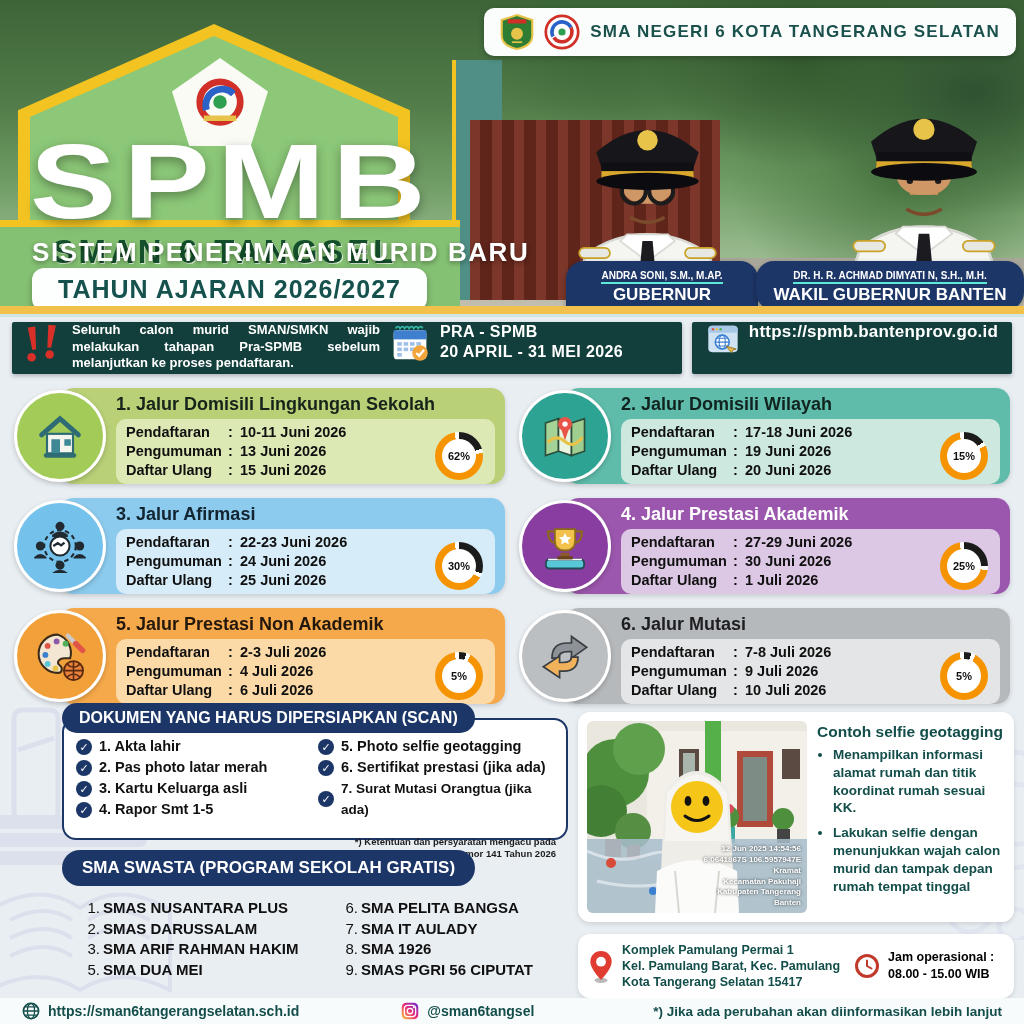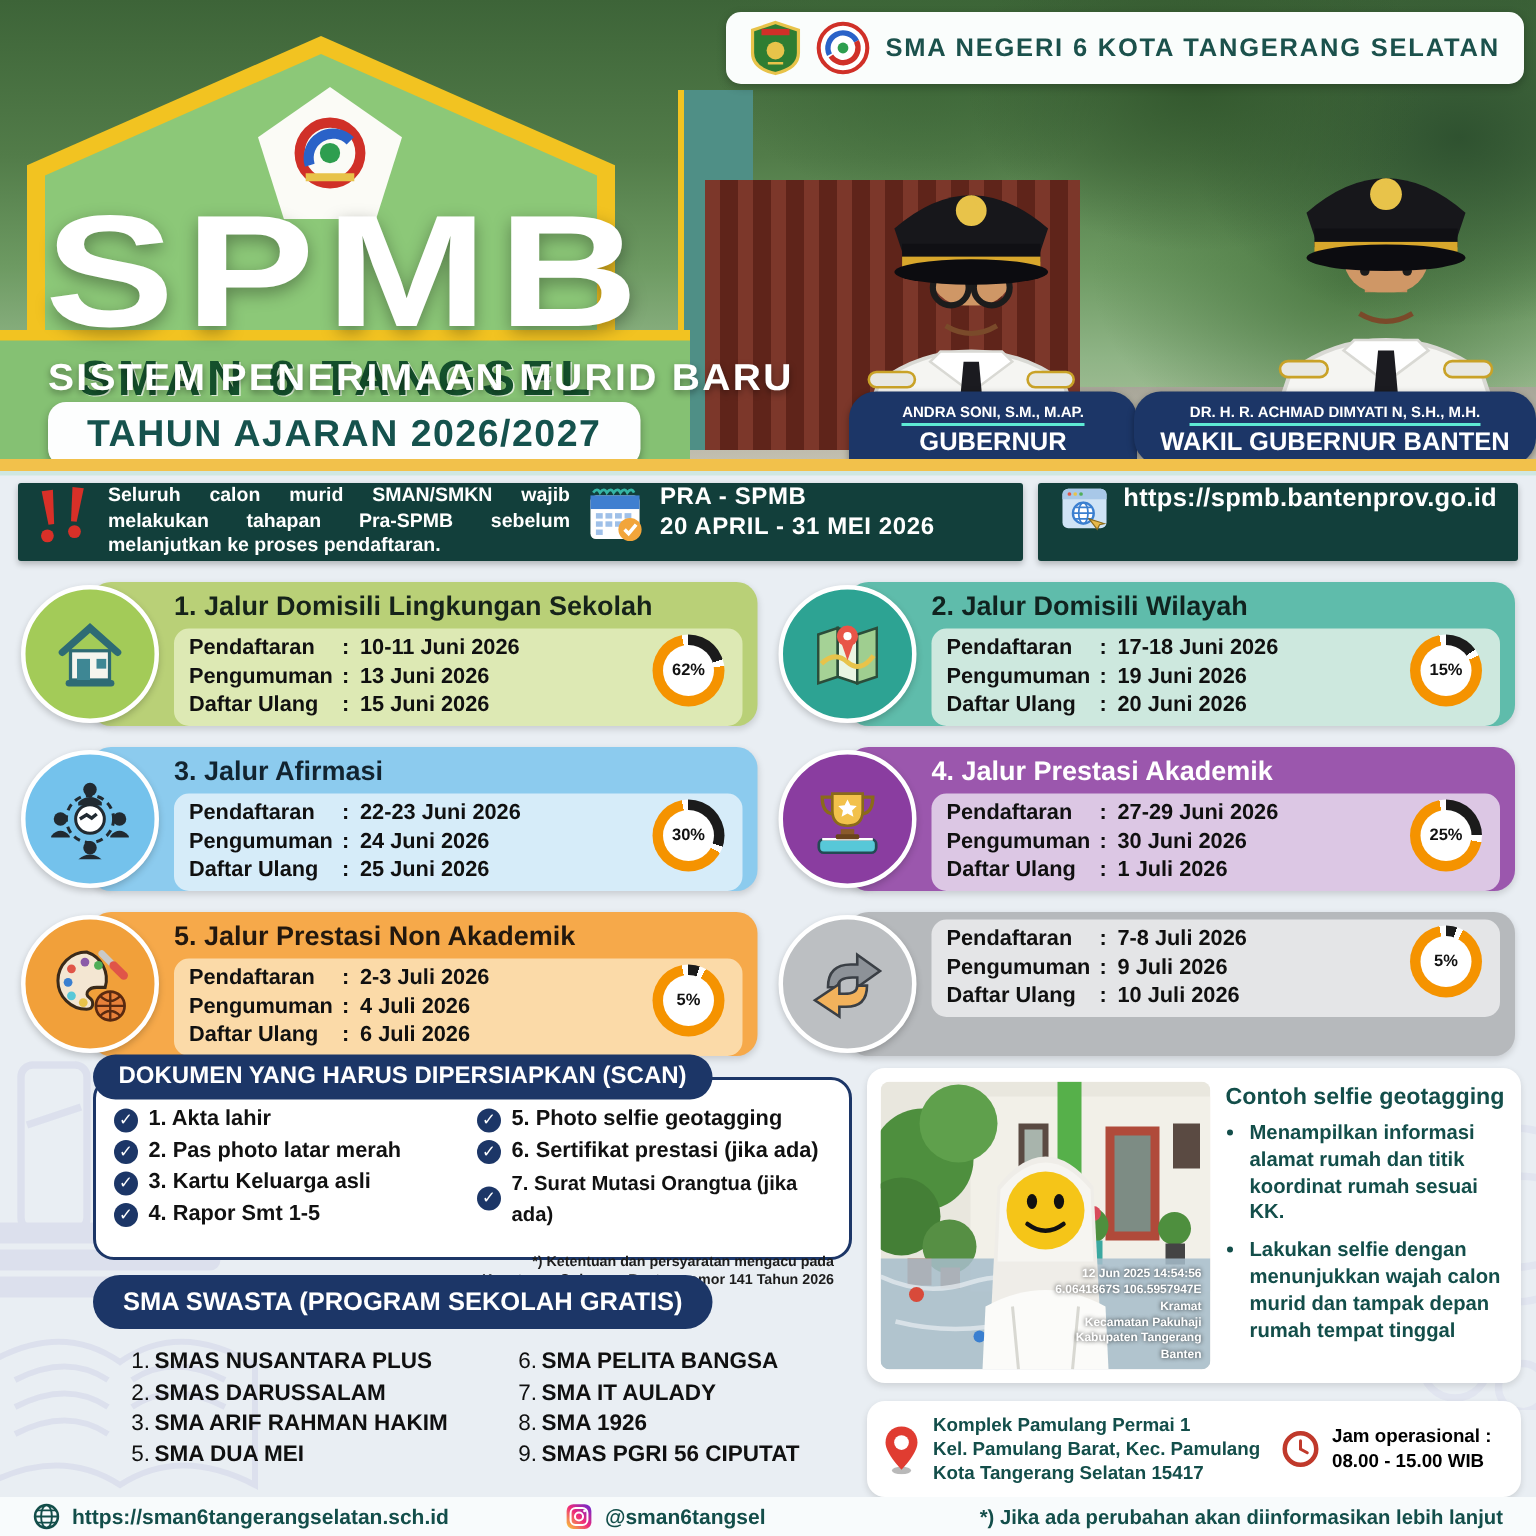"Pendaftaran" .jalur-panel { align-items: flex-start -> flex-end }
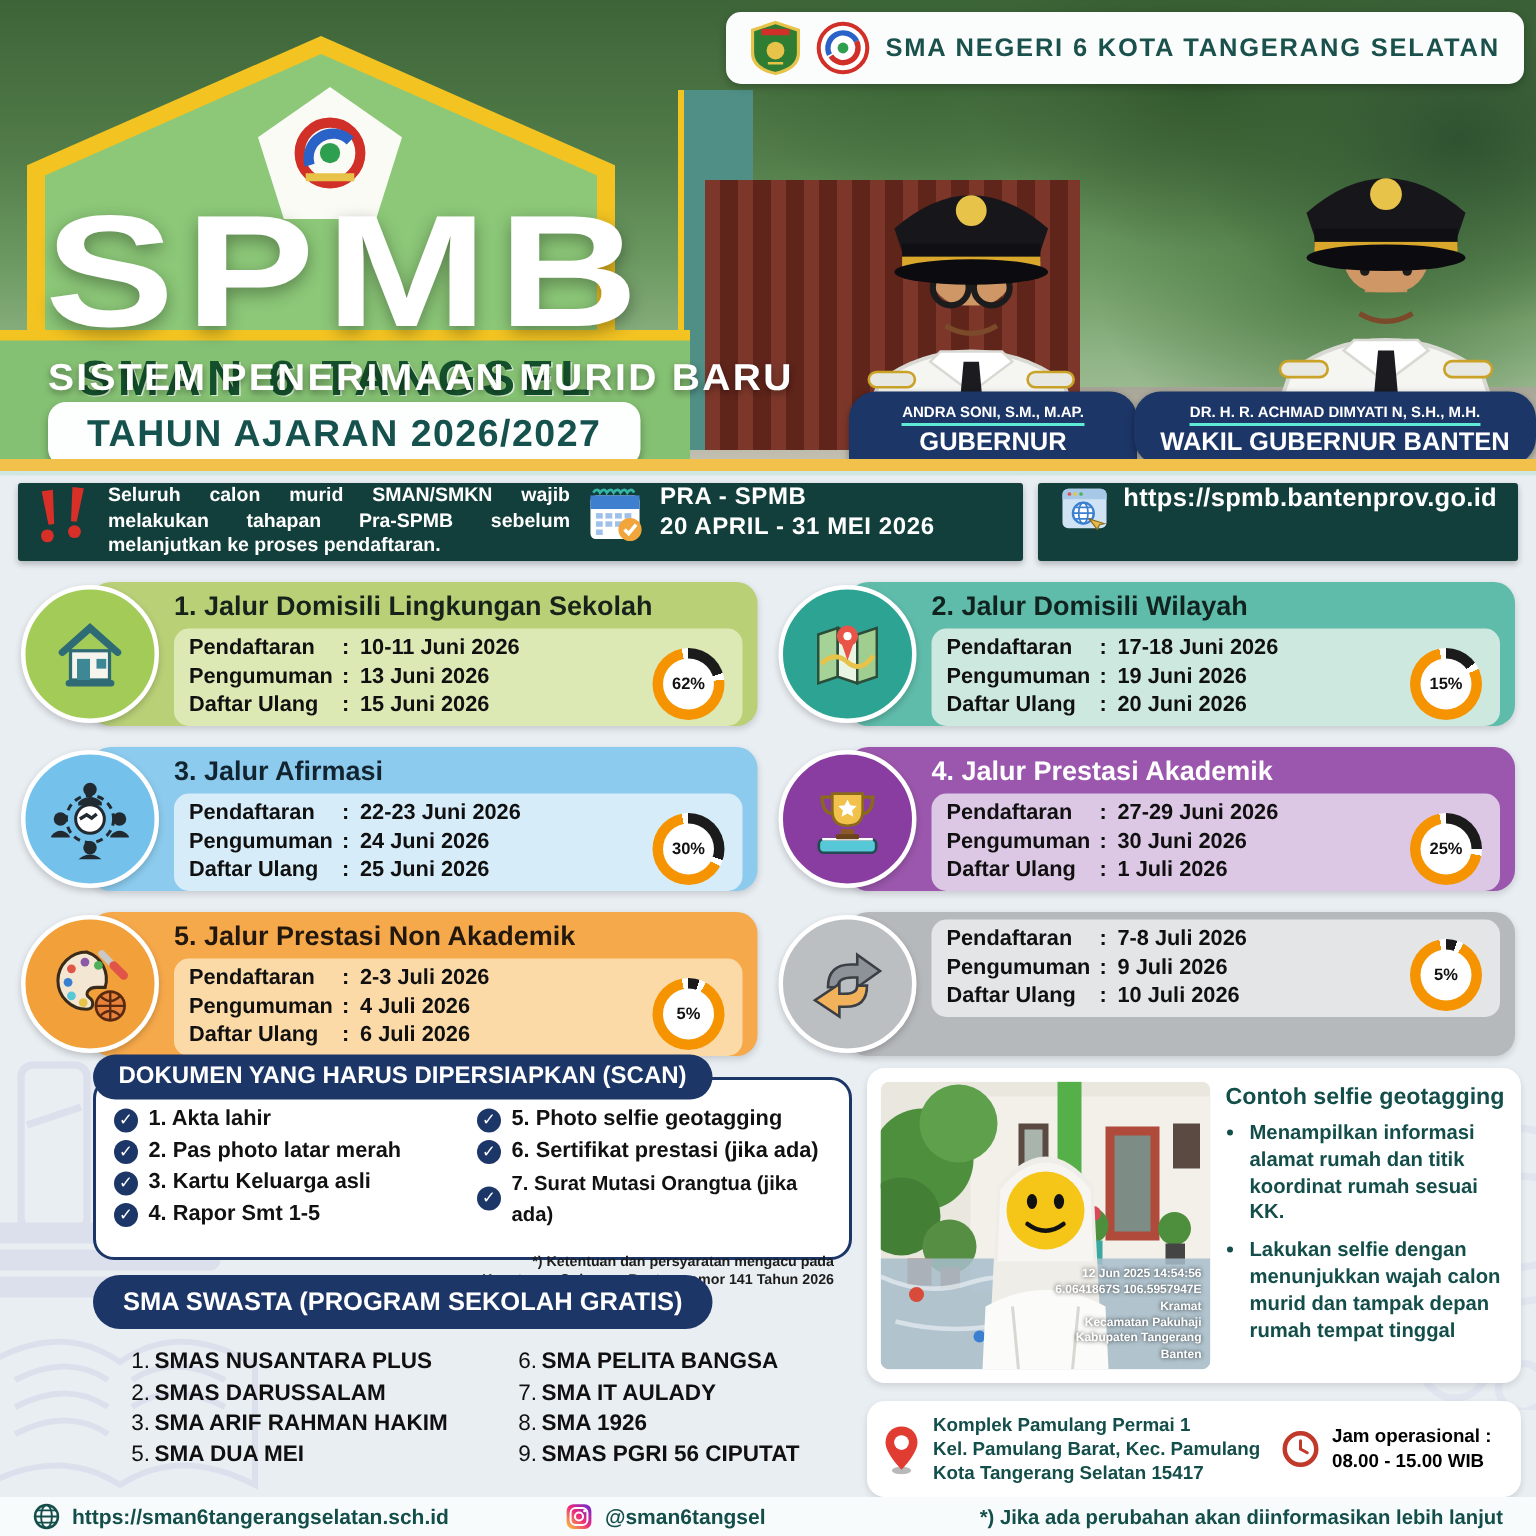"6. Jalur Mutasi" div.jalur-title { html: none -> <div>6. Jalur Mutasi</div> }
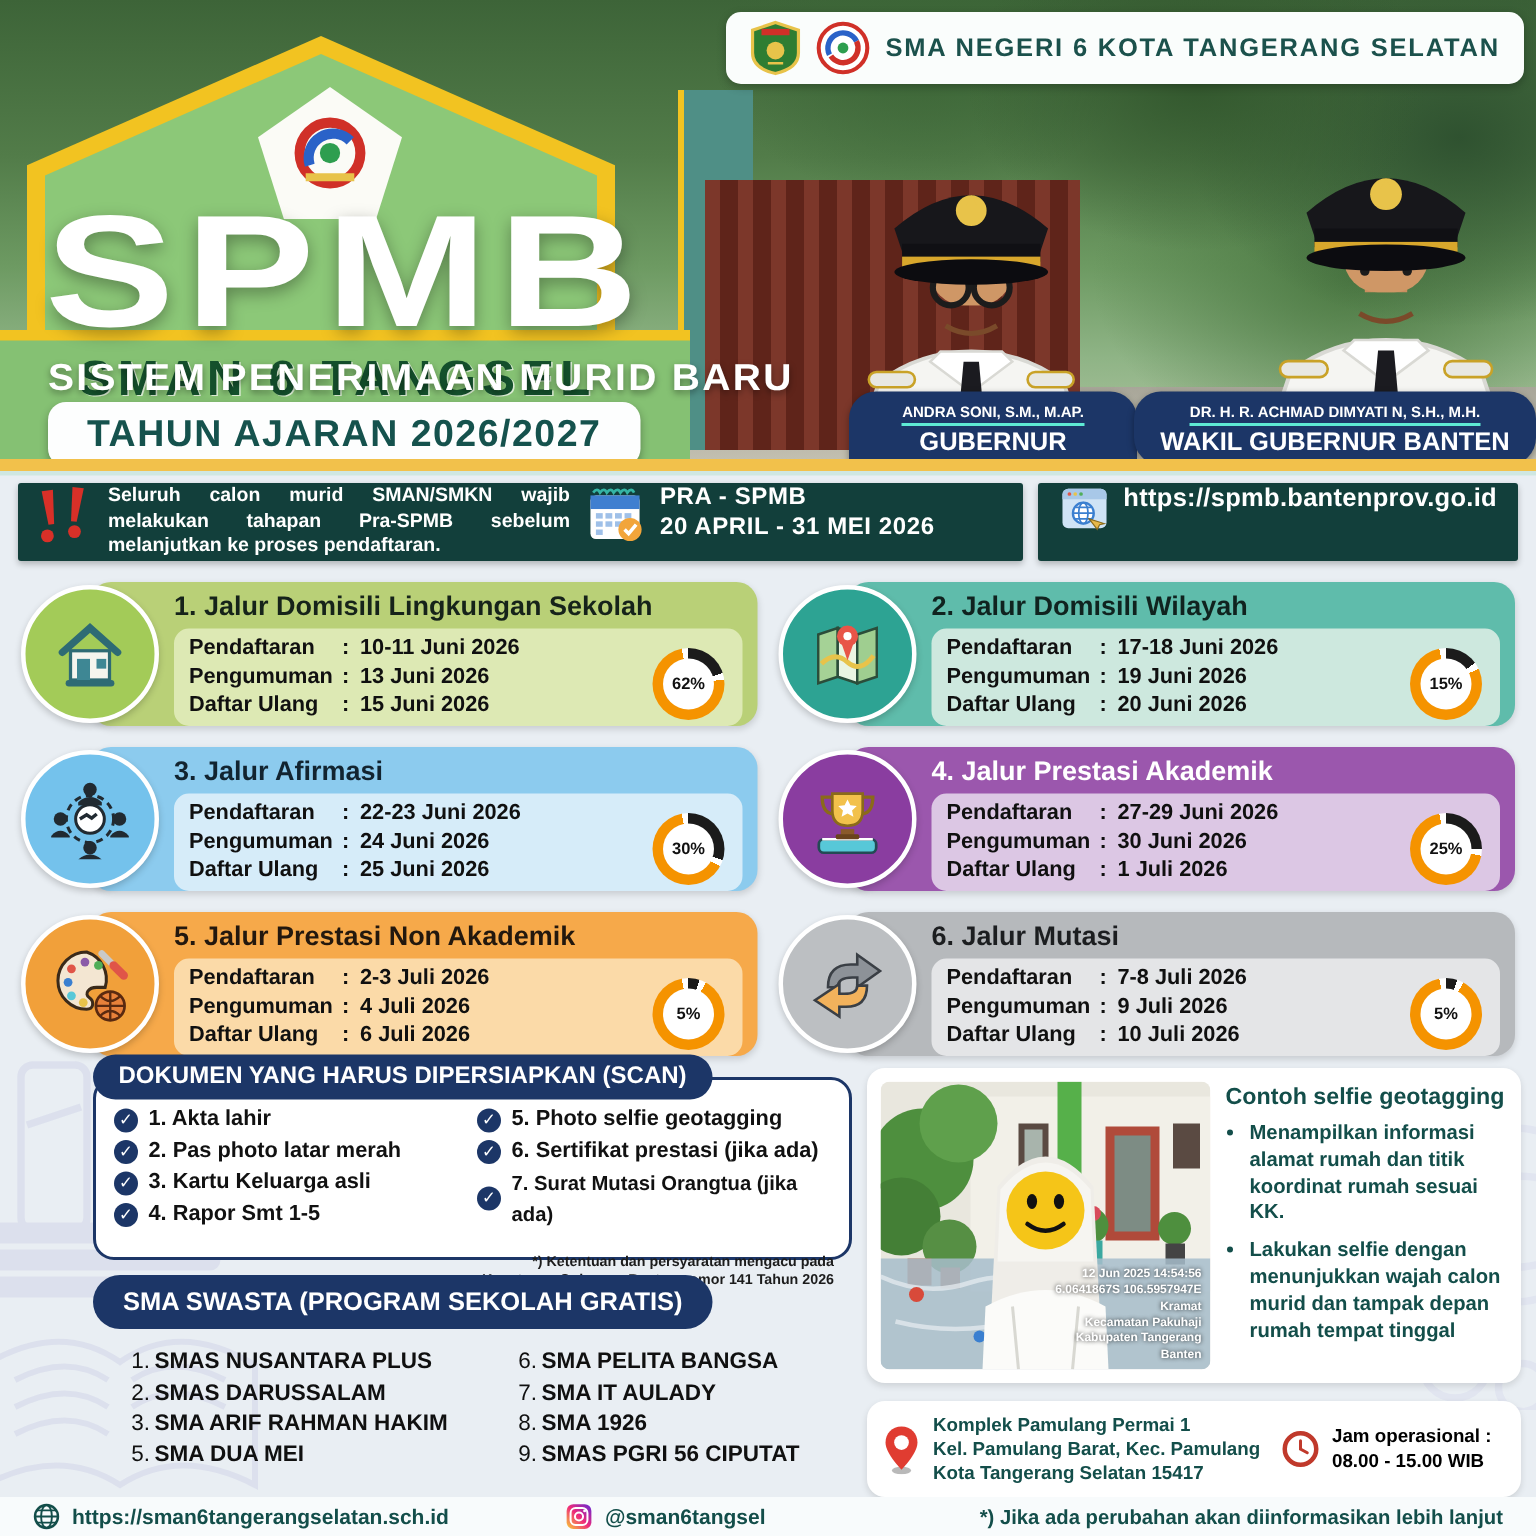"https://sman6tangerangselatan.sch.id" .furl { margin-right: 70px -> 94px }
